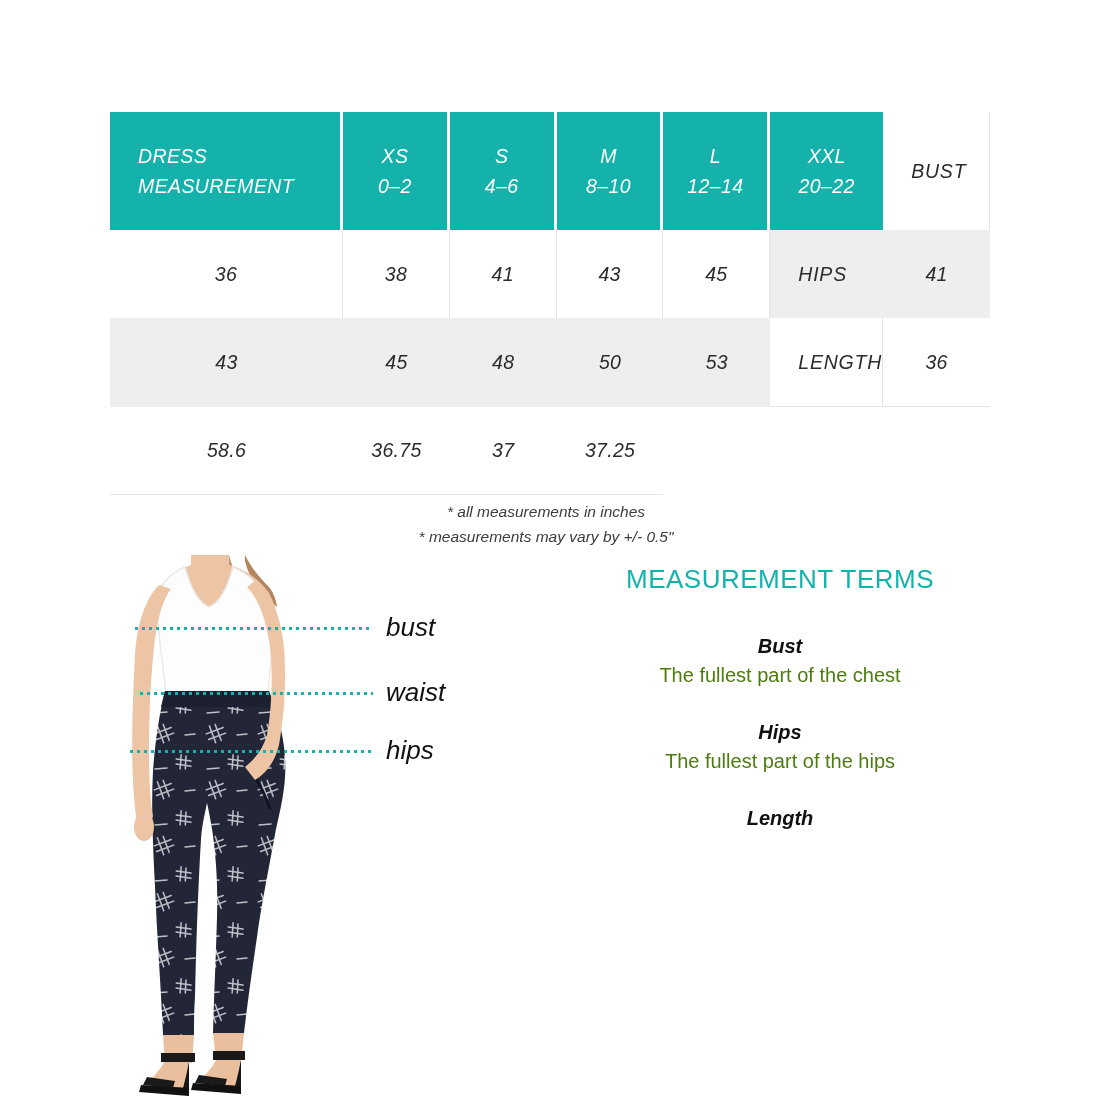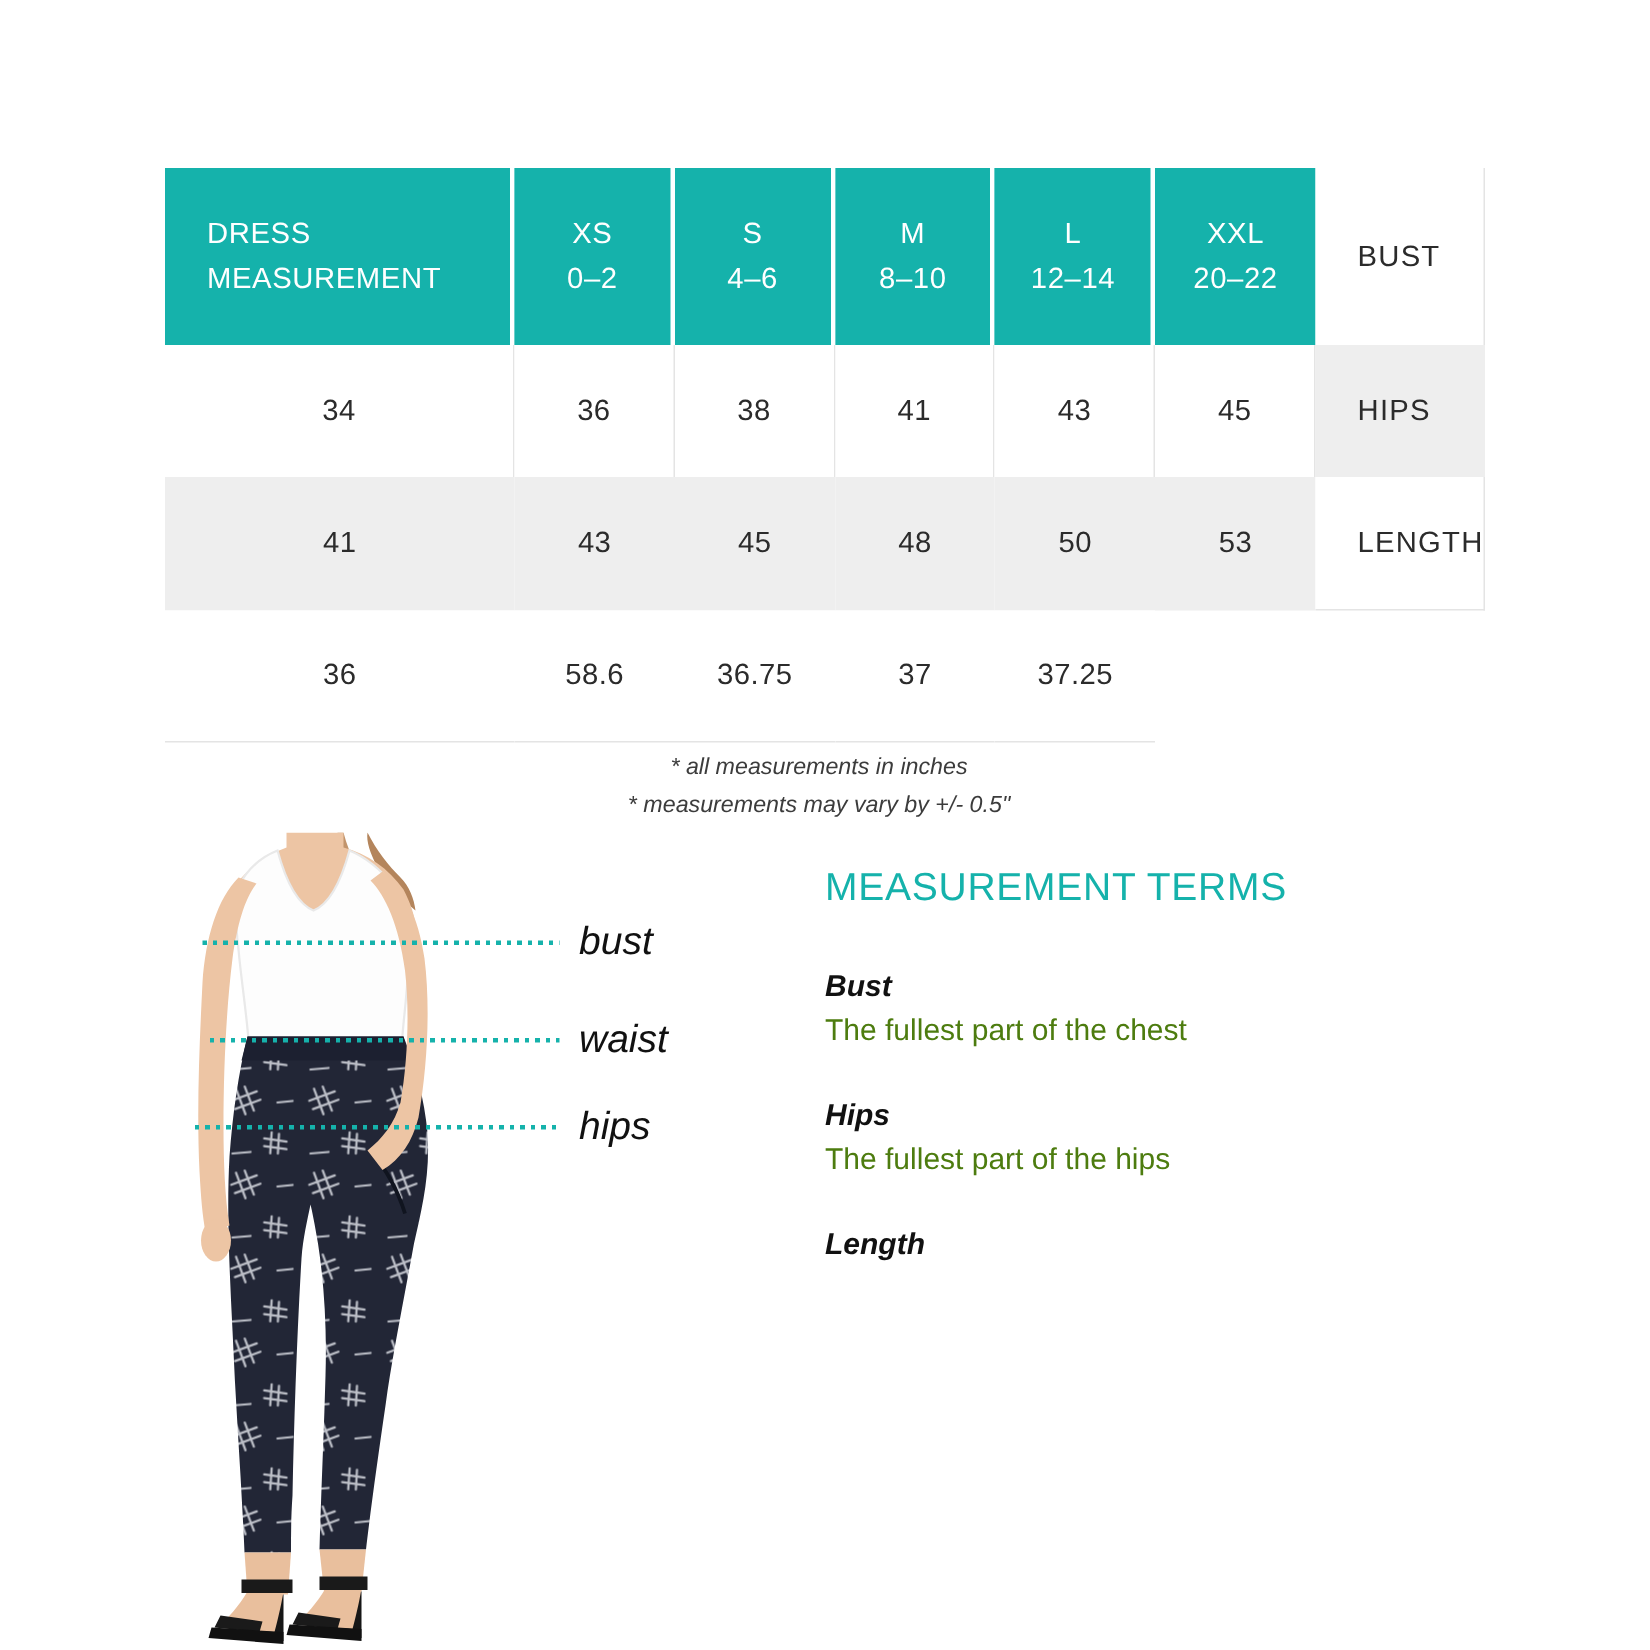"DRESS" .size-table { font-style: none -> italic }
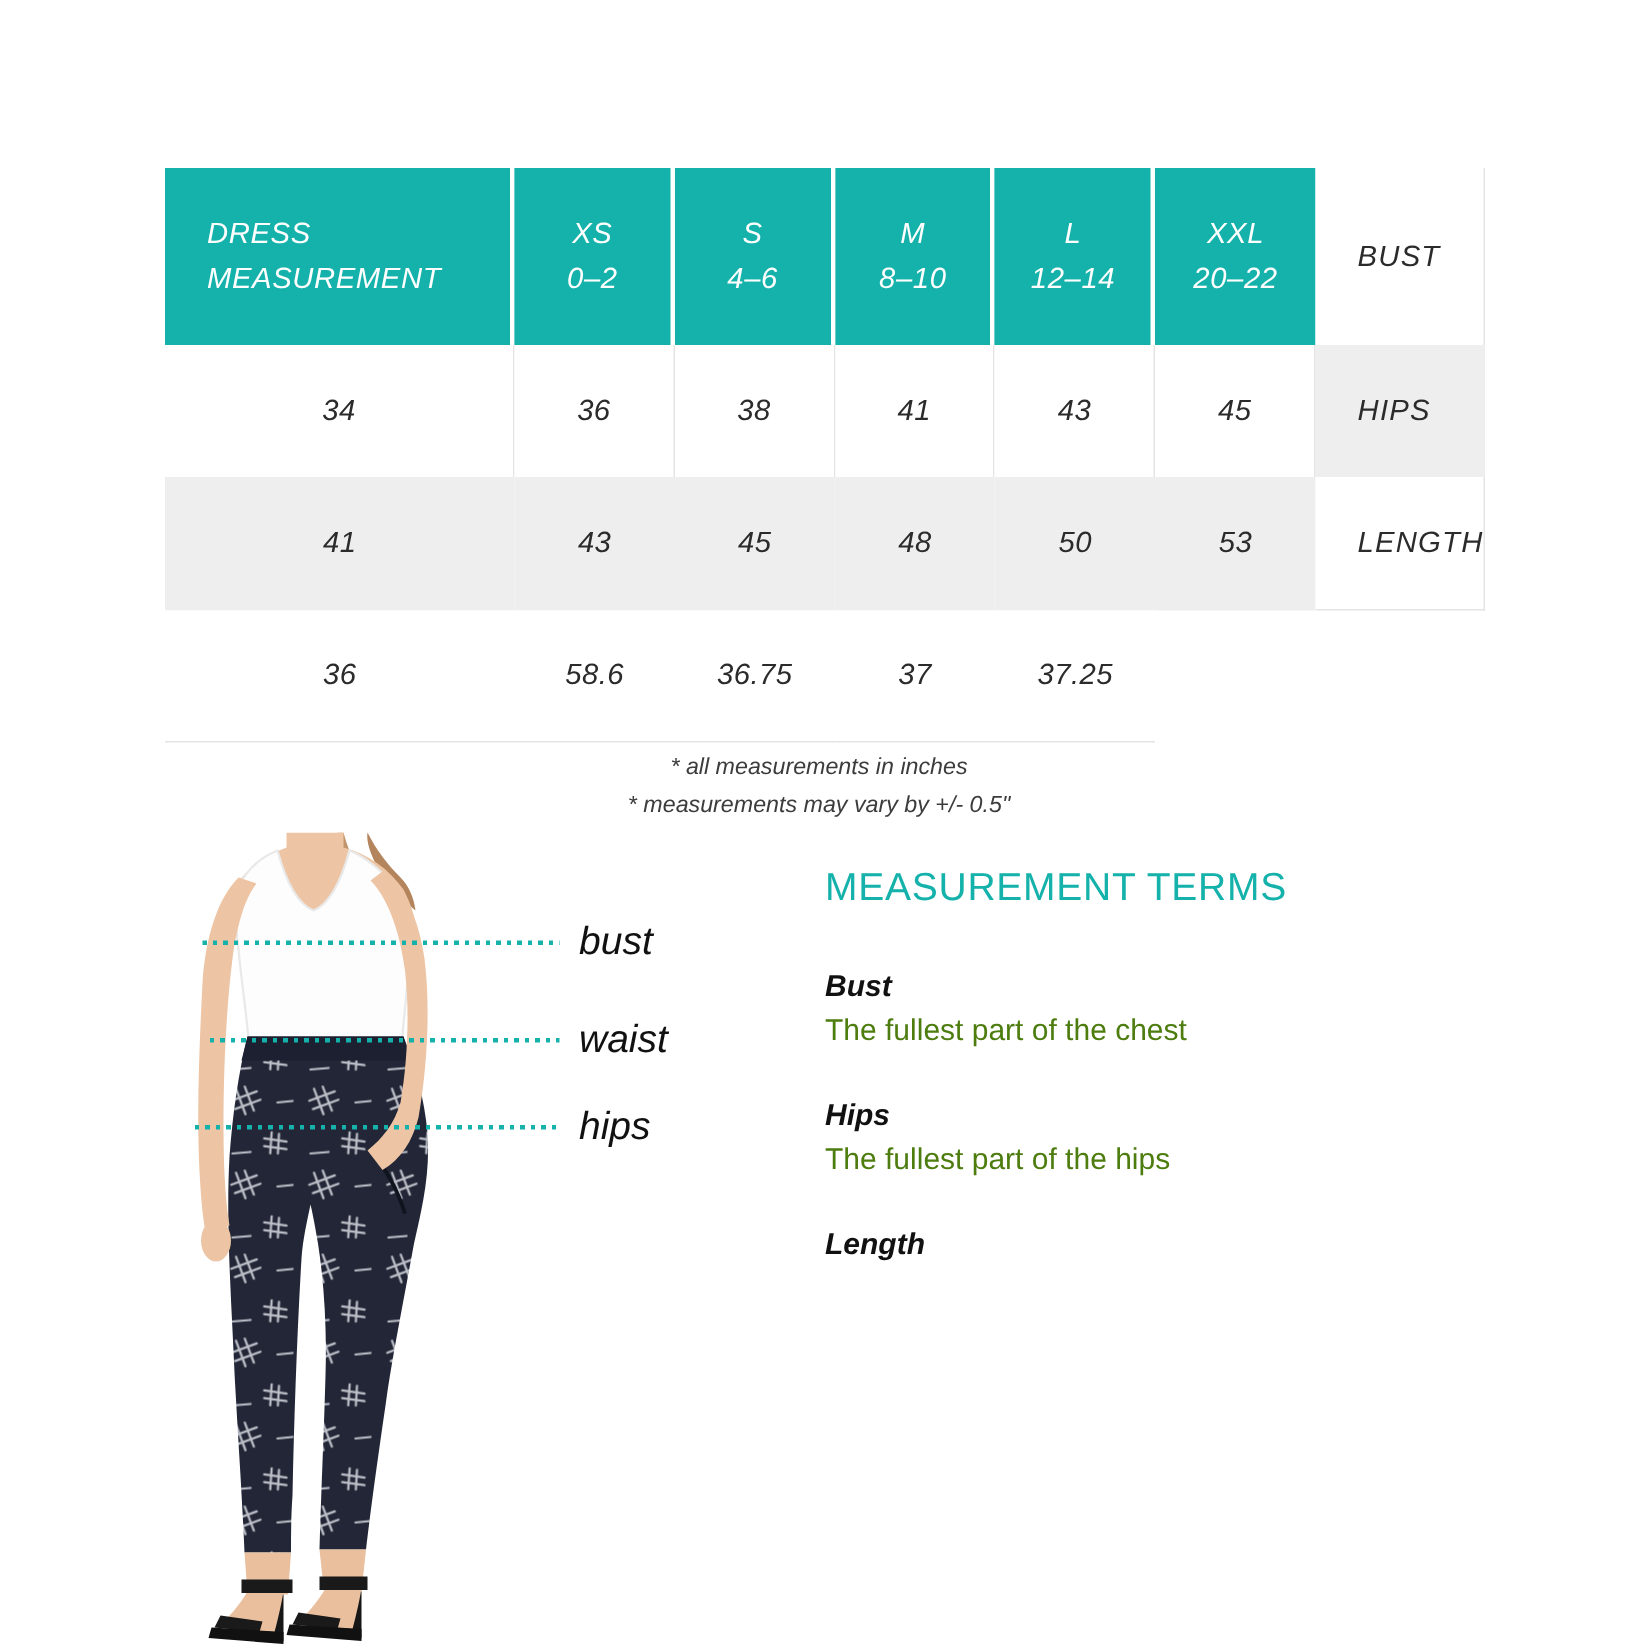"34" div.td { html: <div>34</div> -> none }
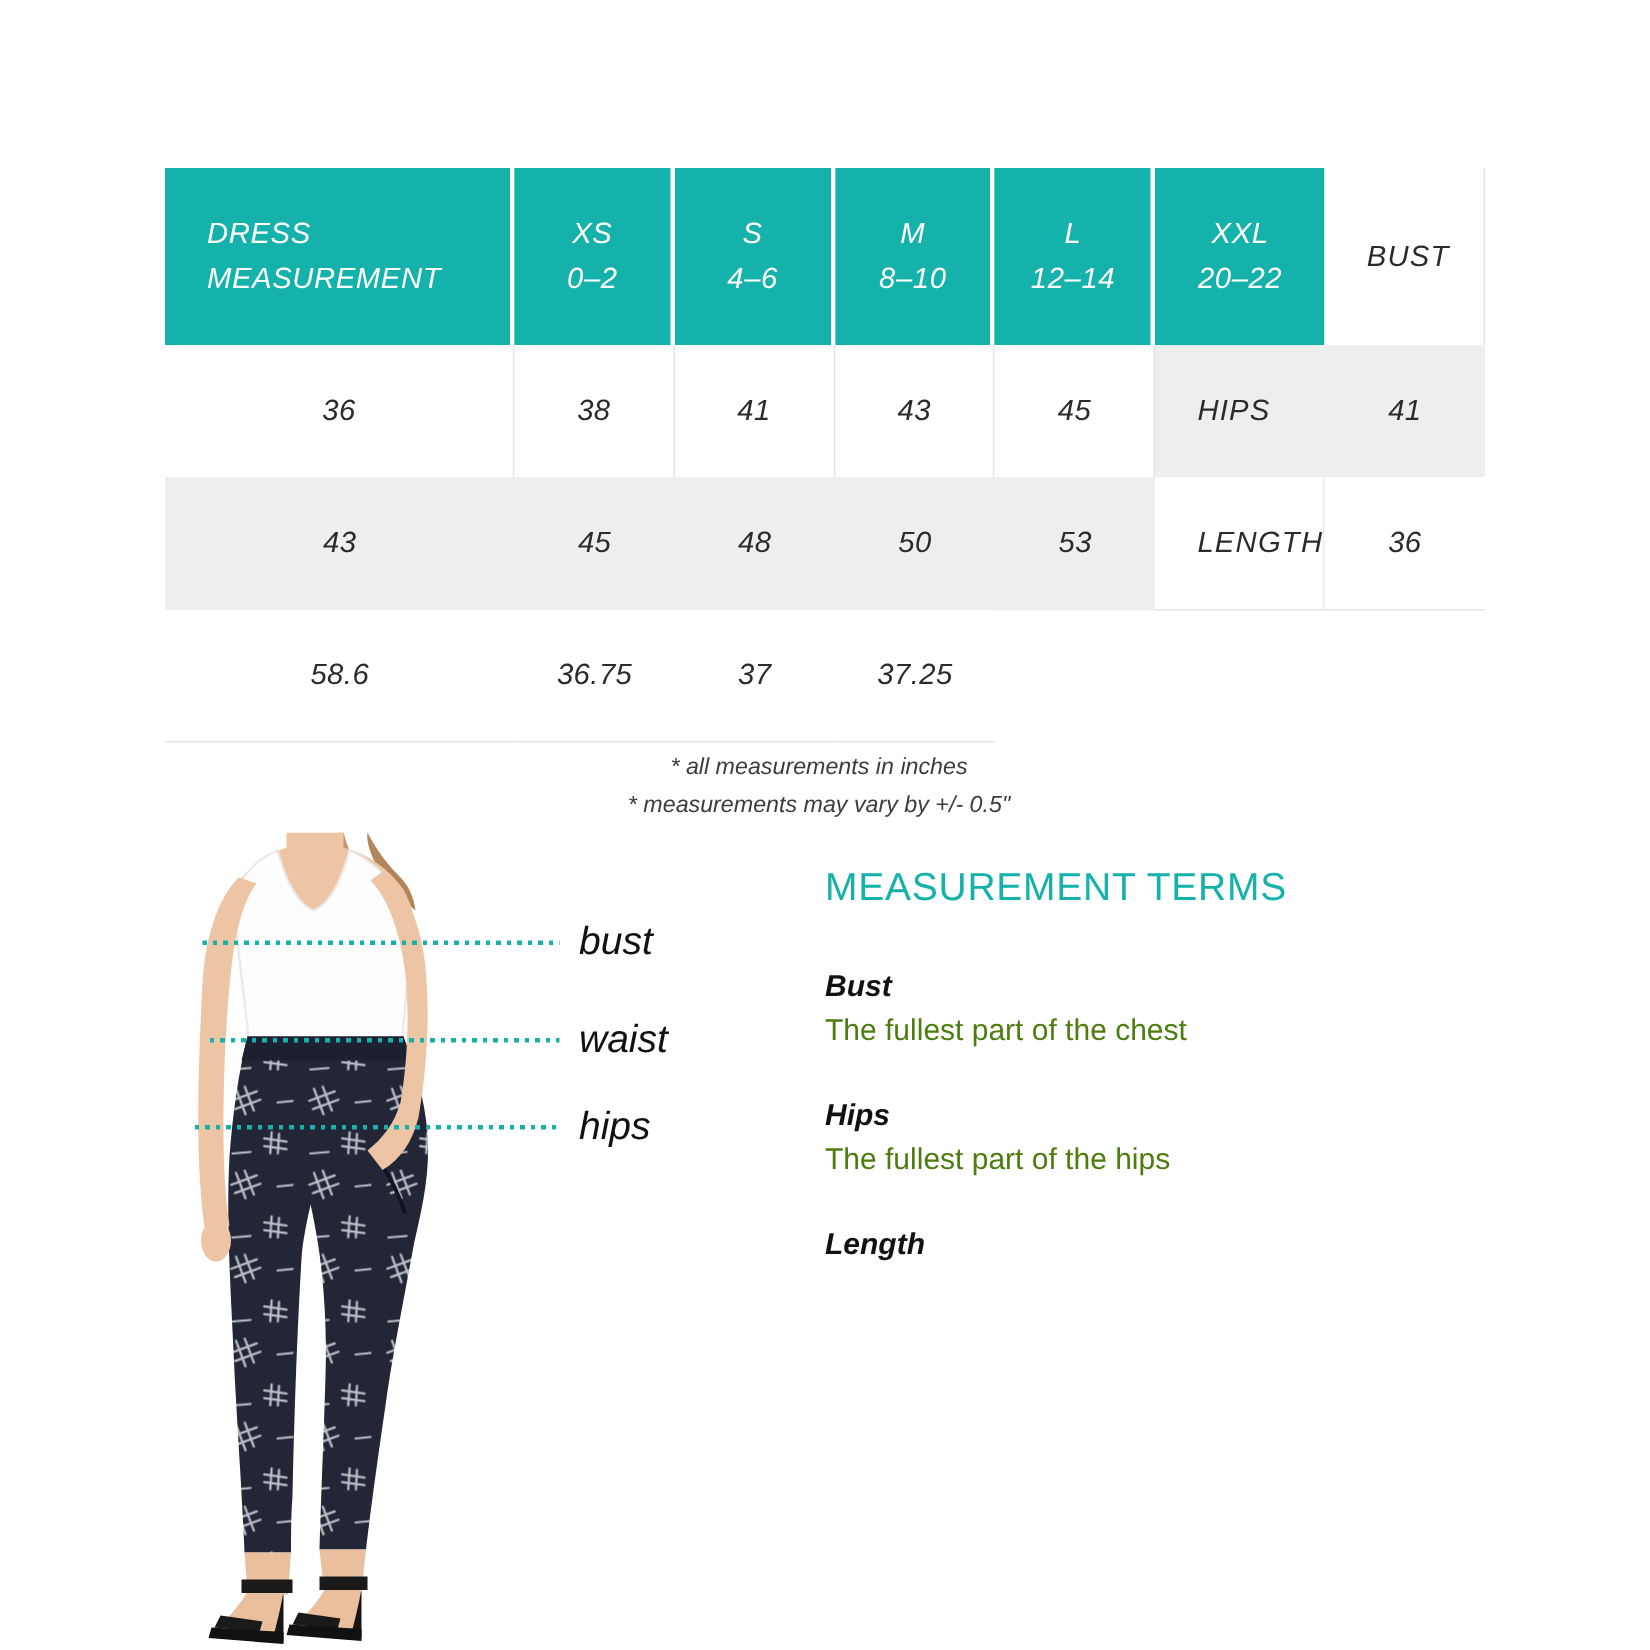"MEASUREMENT TERMS" .terms { text-align: none -> center; top: 576px -> 564px }
